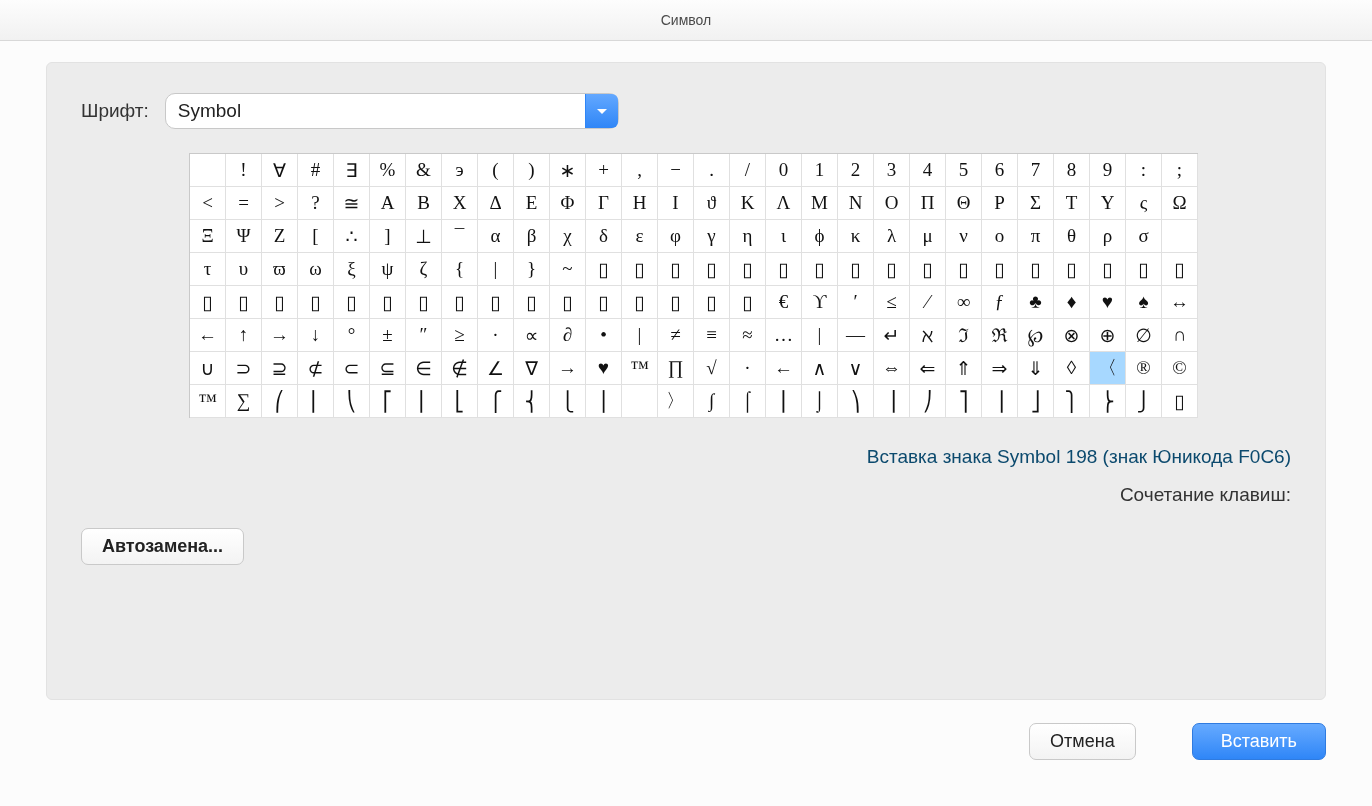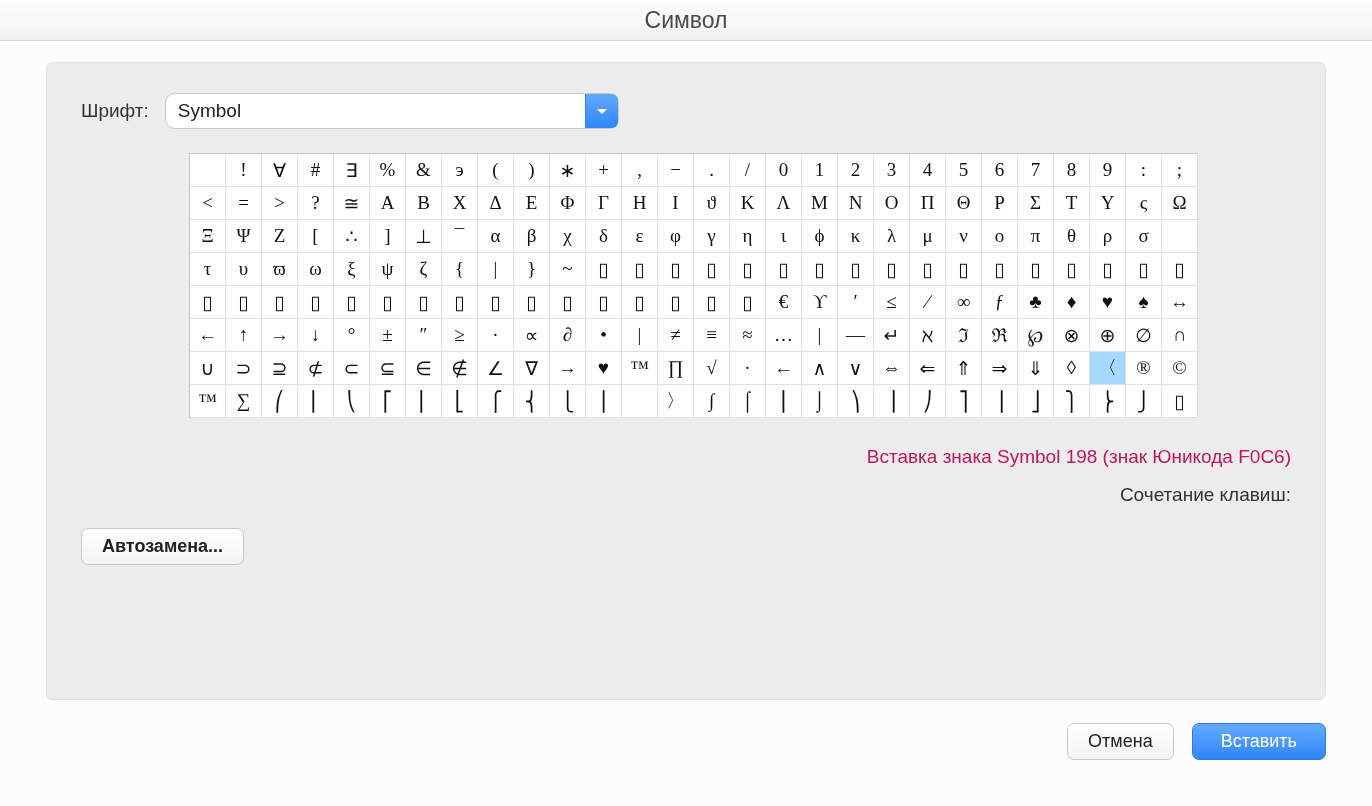"Символ" .titlebar { font-size: 23px -> 14px }
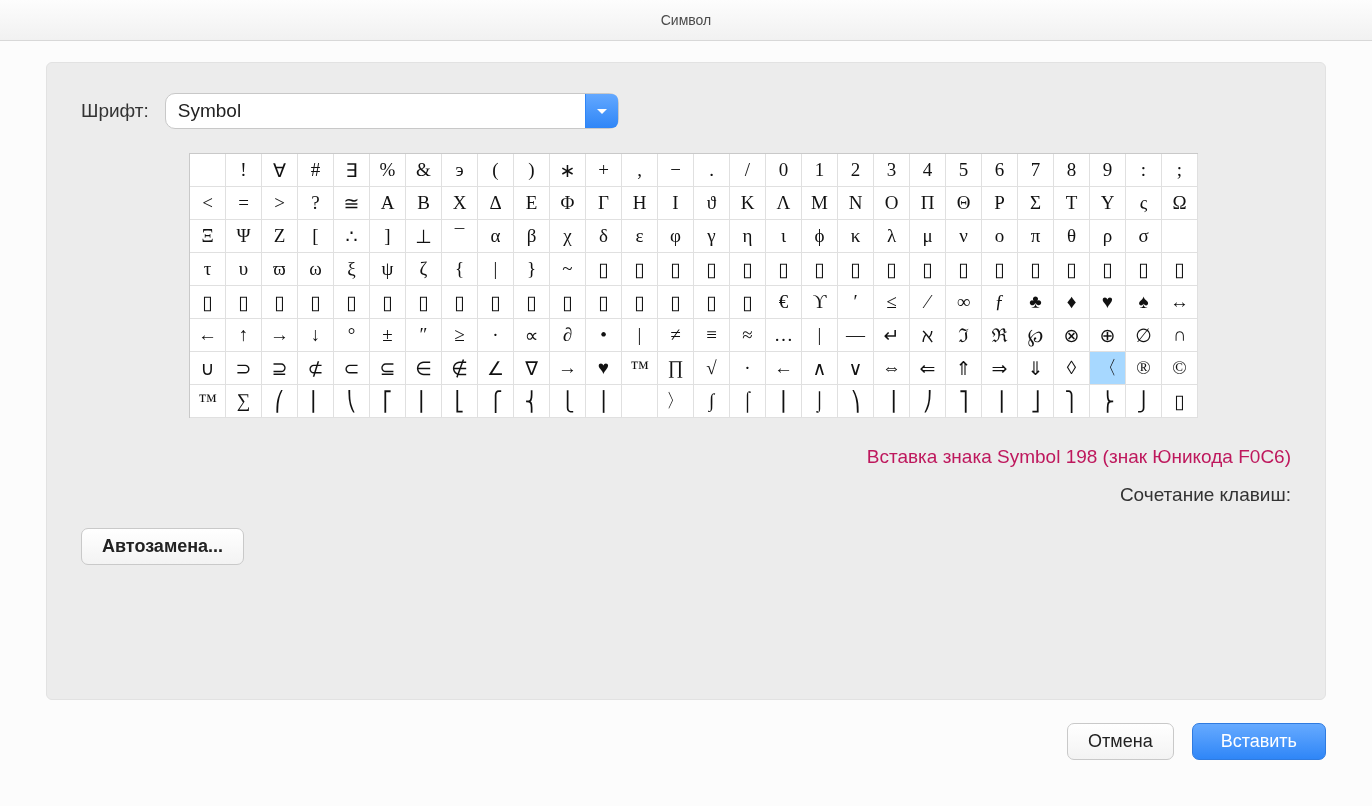"Вставка знака Symbol 198 (знак" .info { color: #be185d -> #0c4a6e }
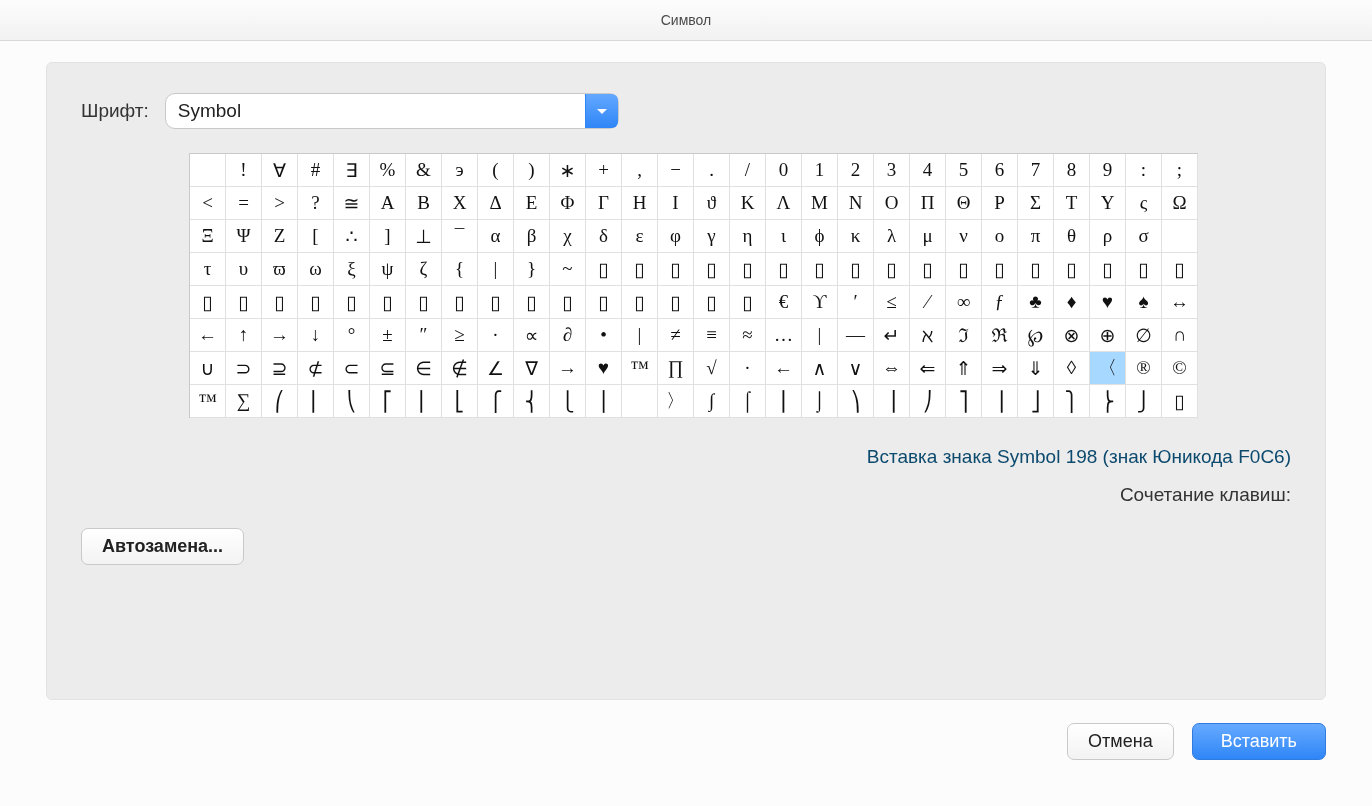"Вставить" .primary { margin-left: none -> 38px }
